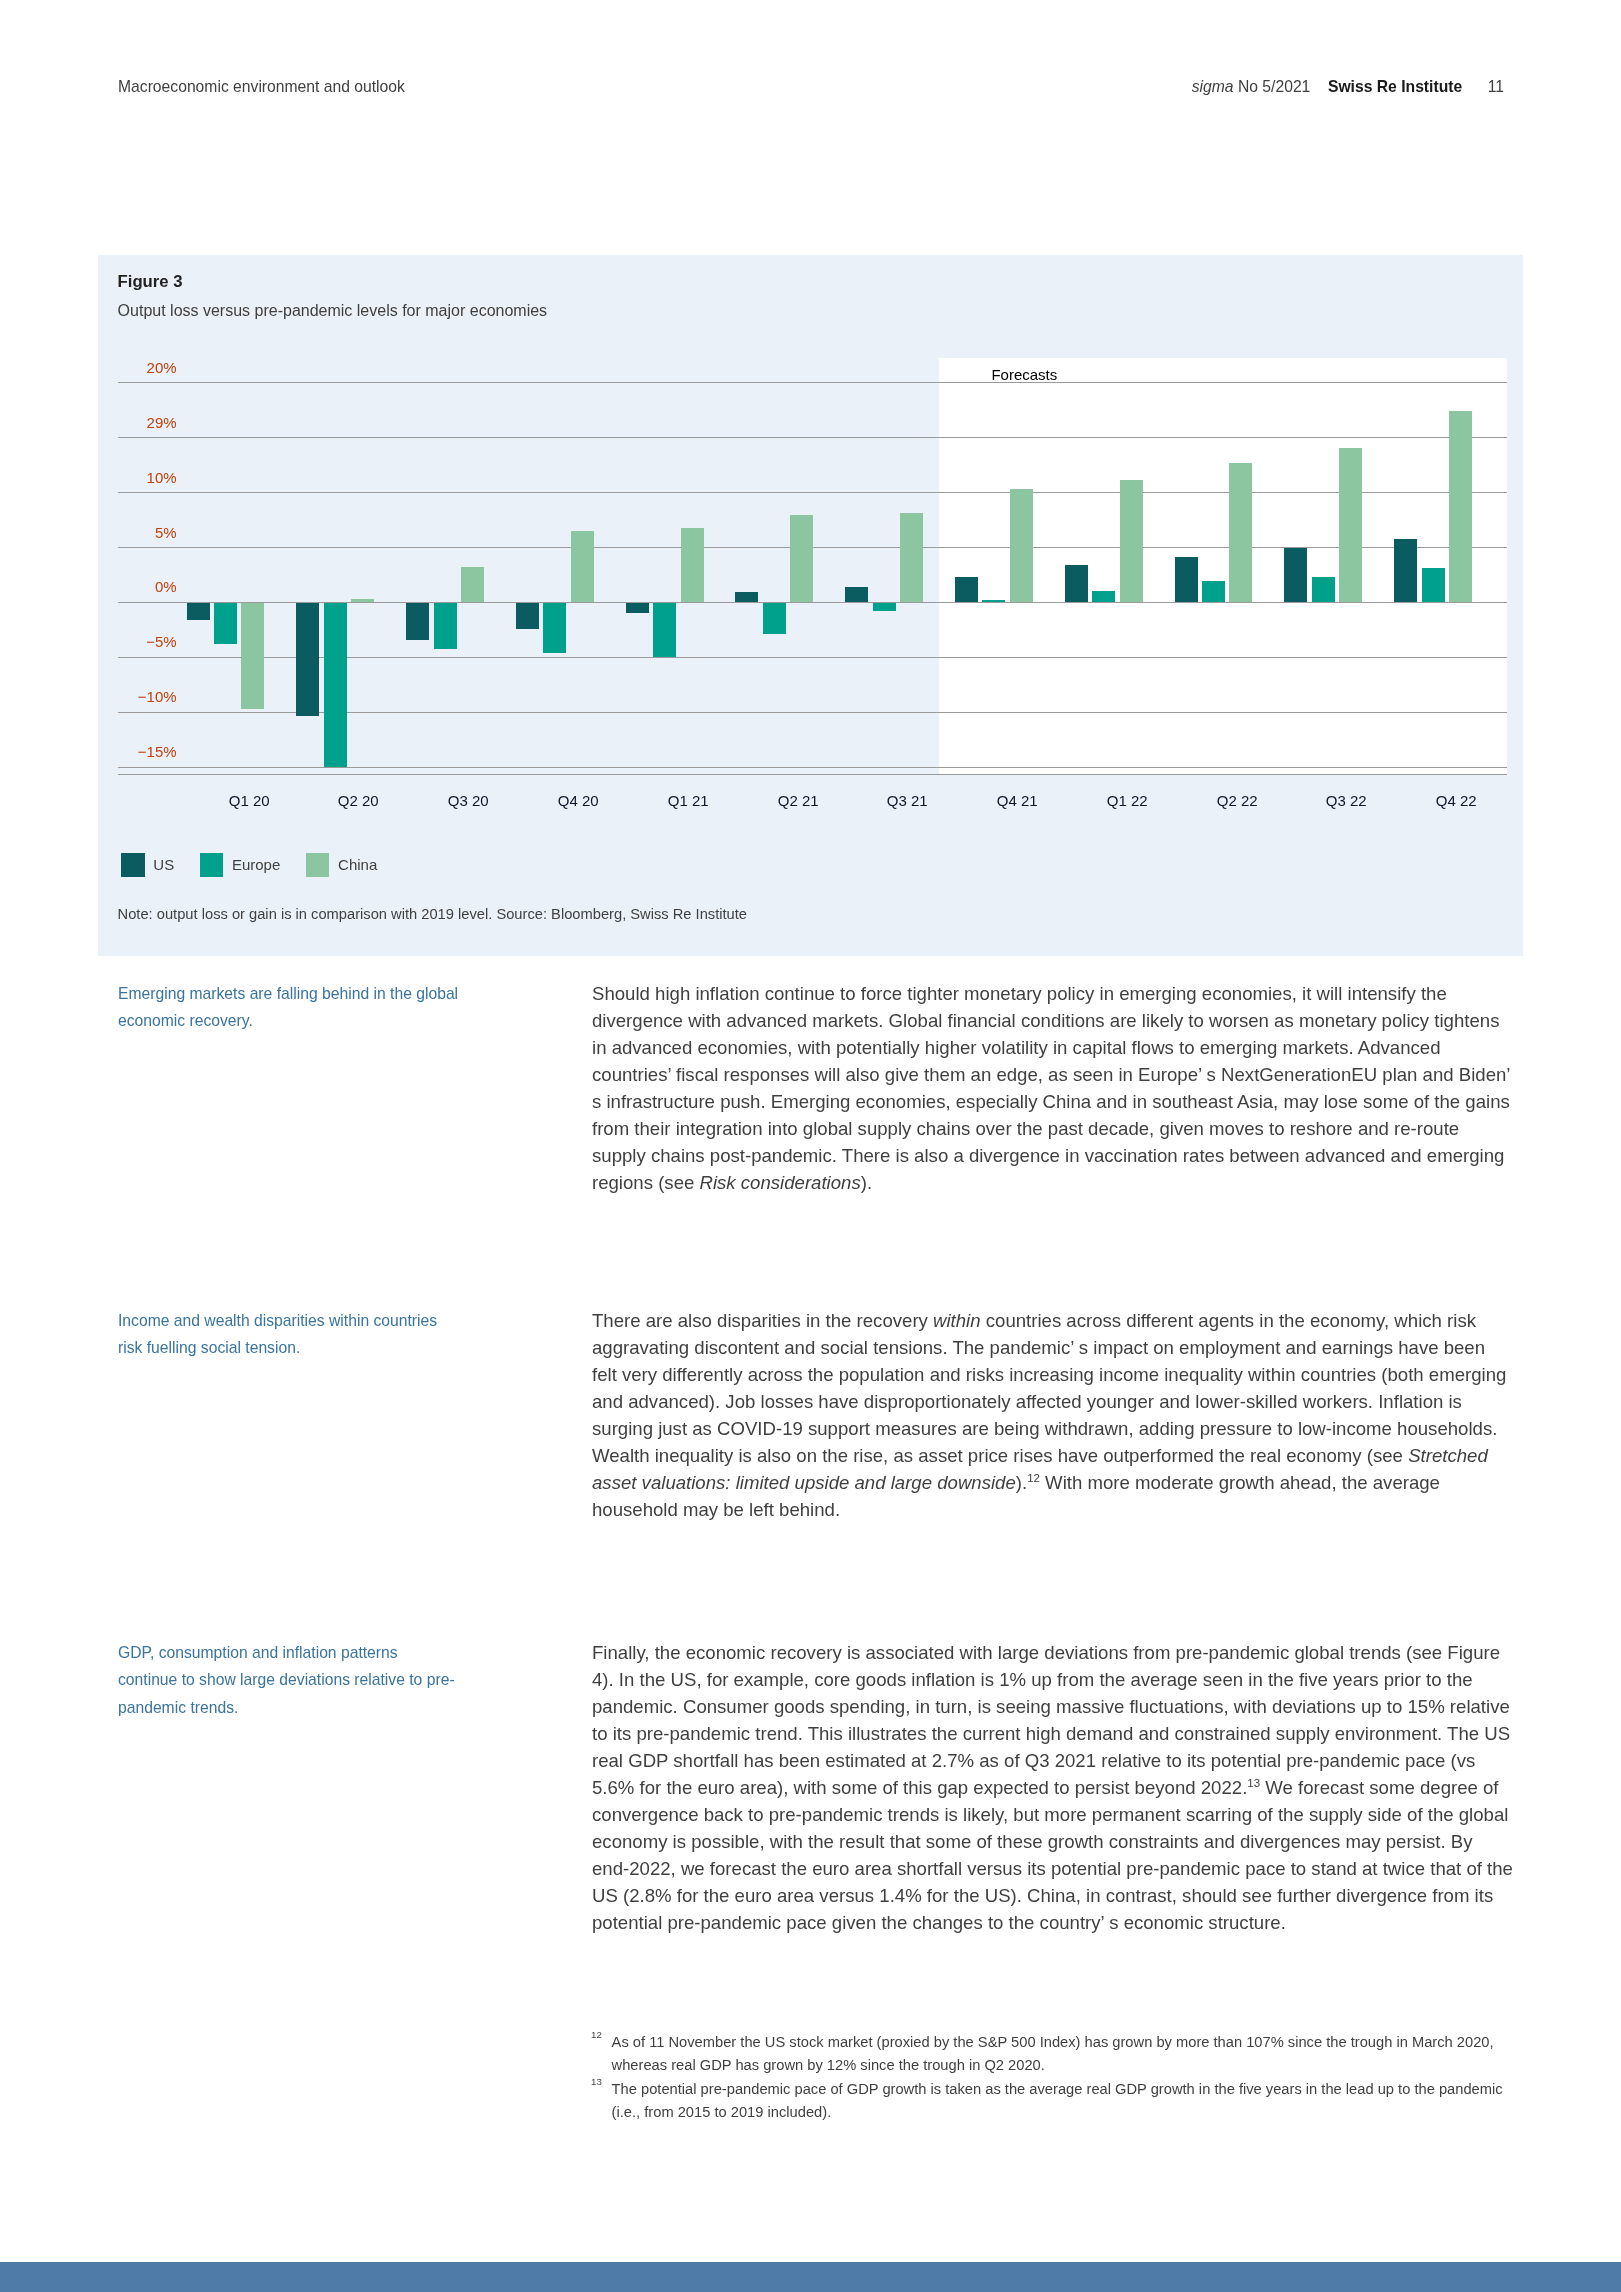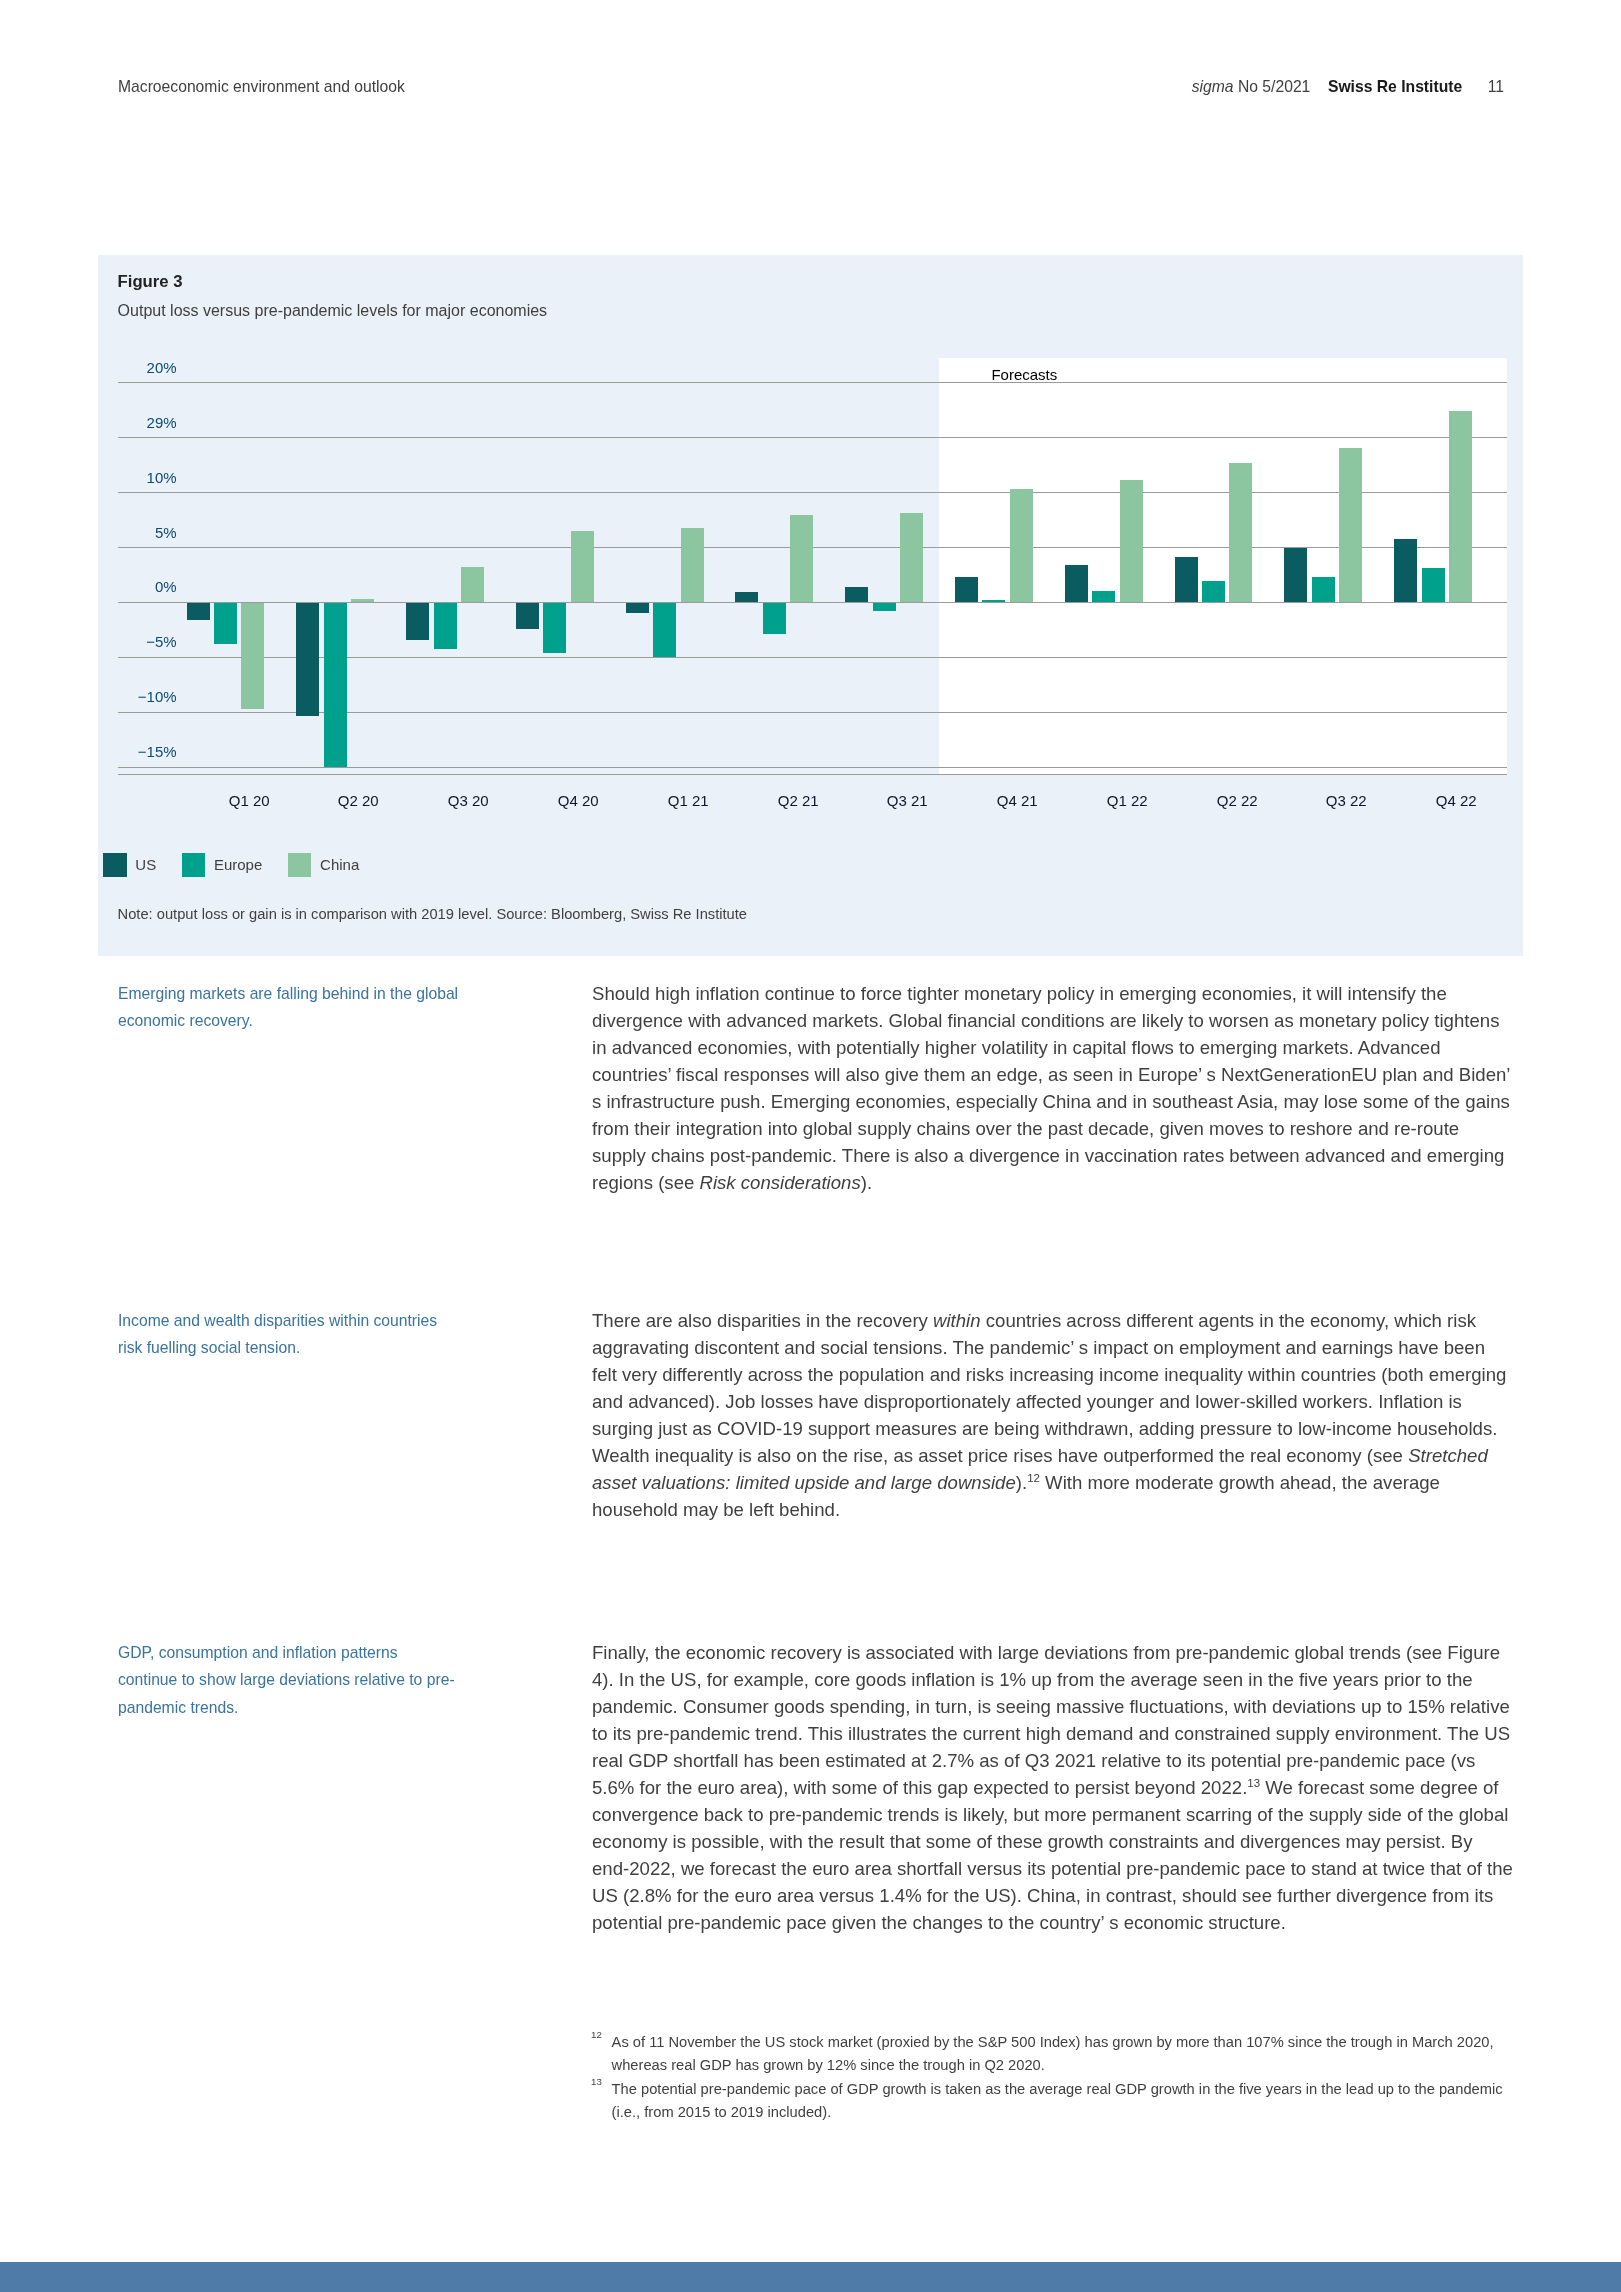"20%" .ytick { color: #0c4a6e -> #c2410c }
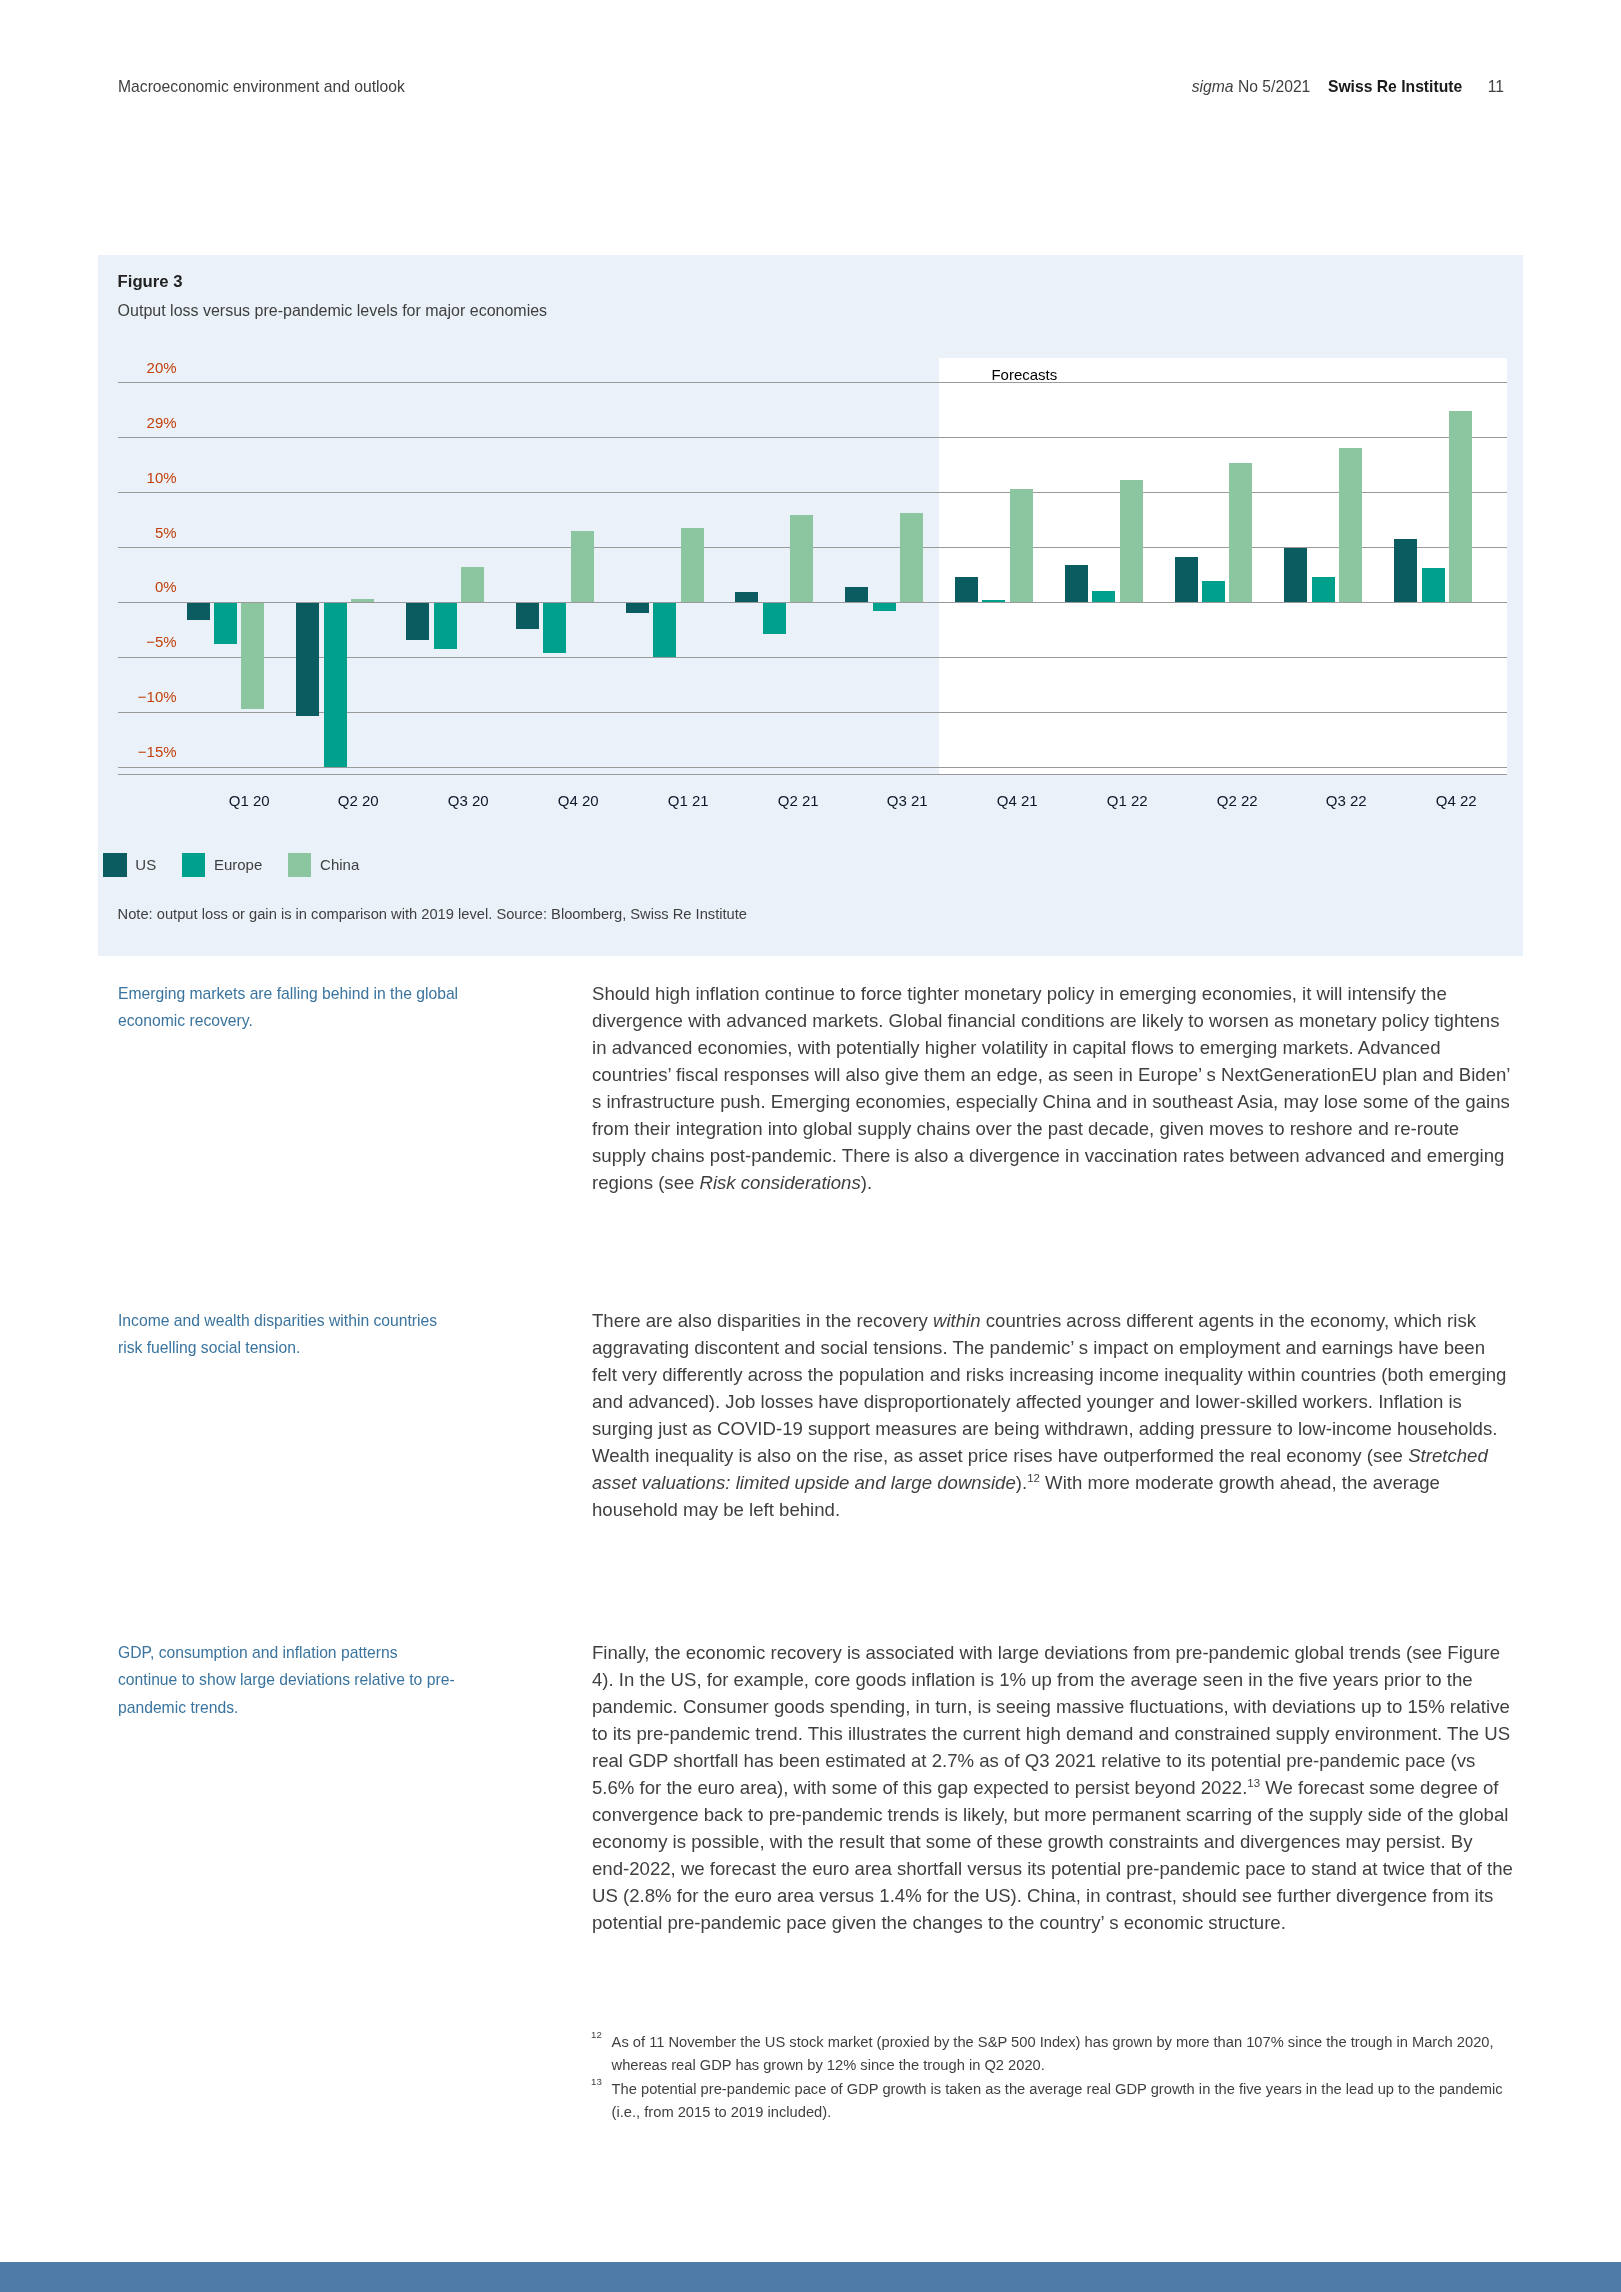"US" .legend { left: 5px -> 23px }
